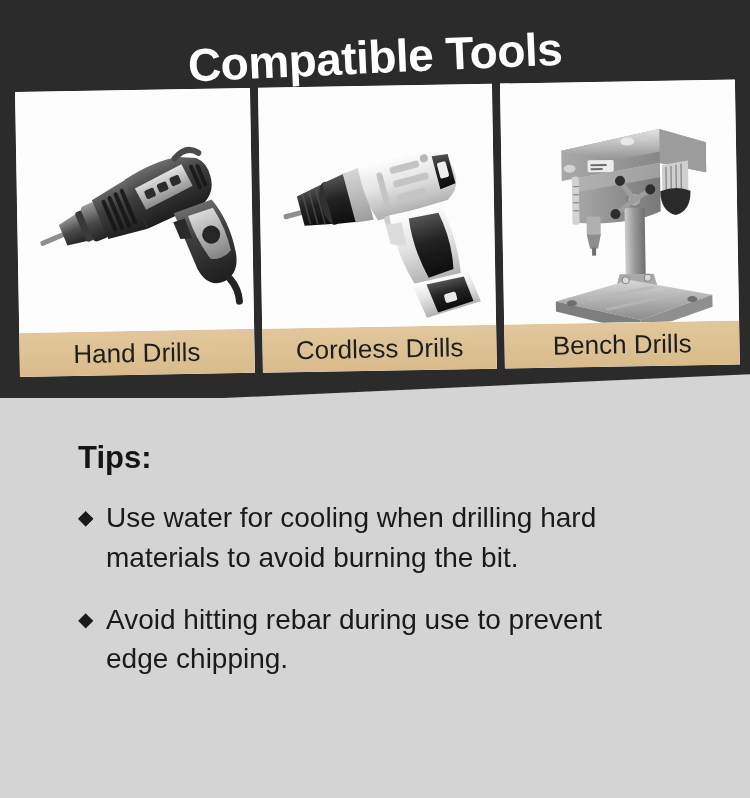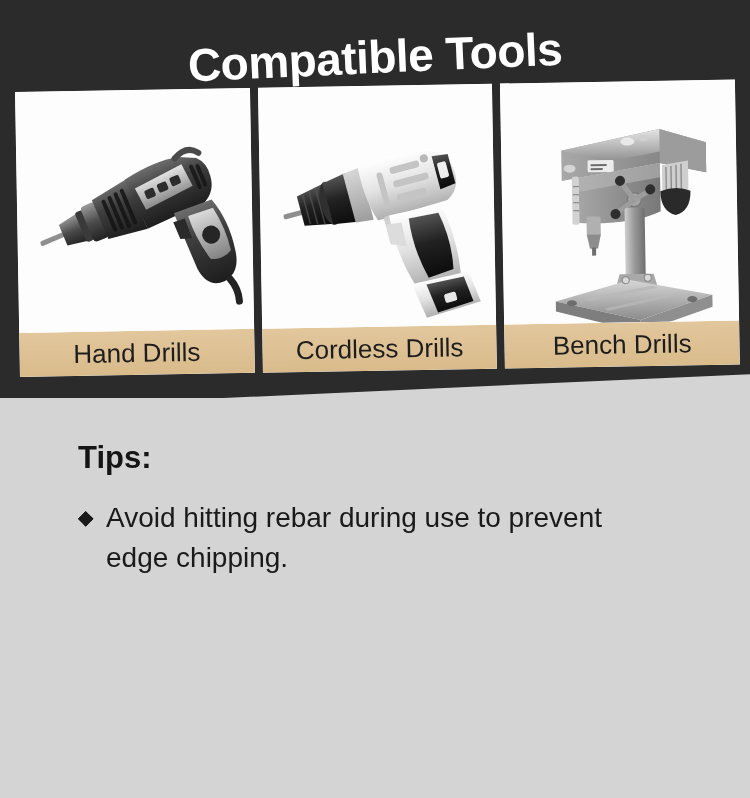"Use water for cooling when" span { html: none -> <span>Use water for cooling when drilling hard materials to avoid burning the bit.</span> }
